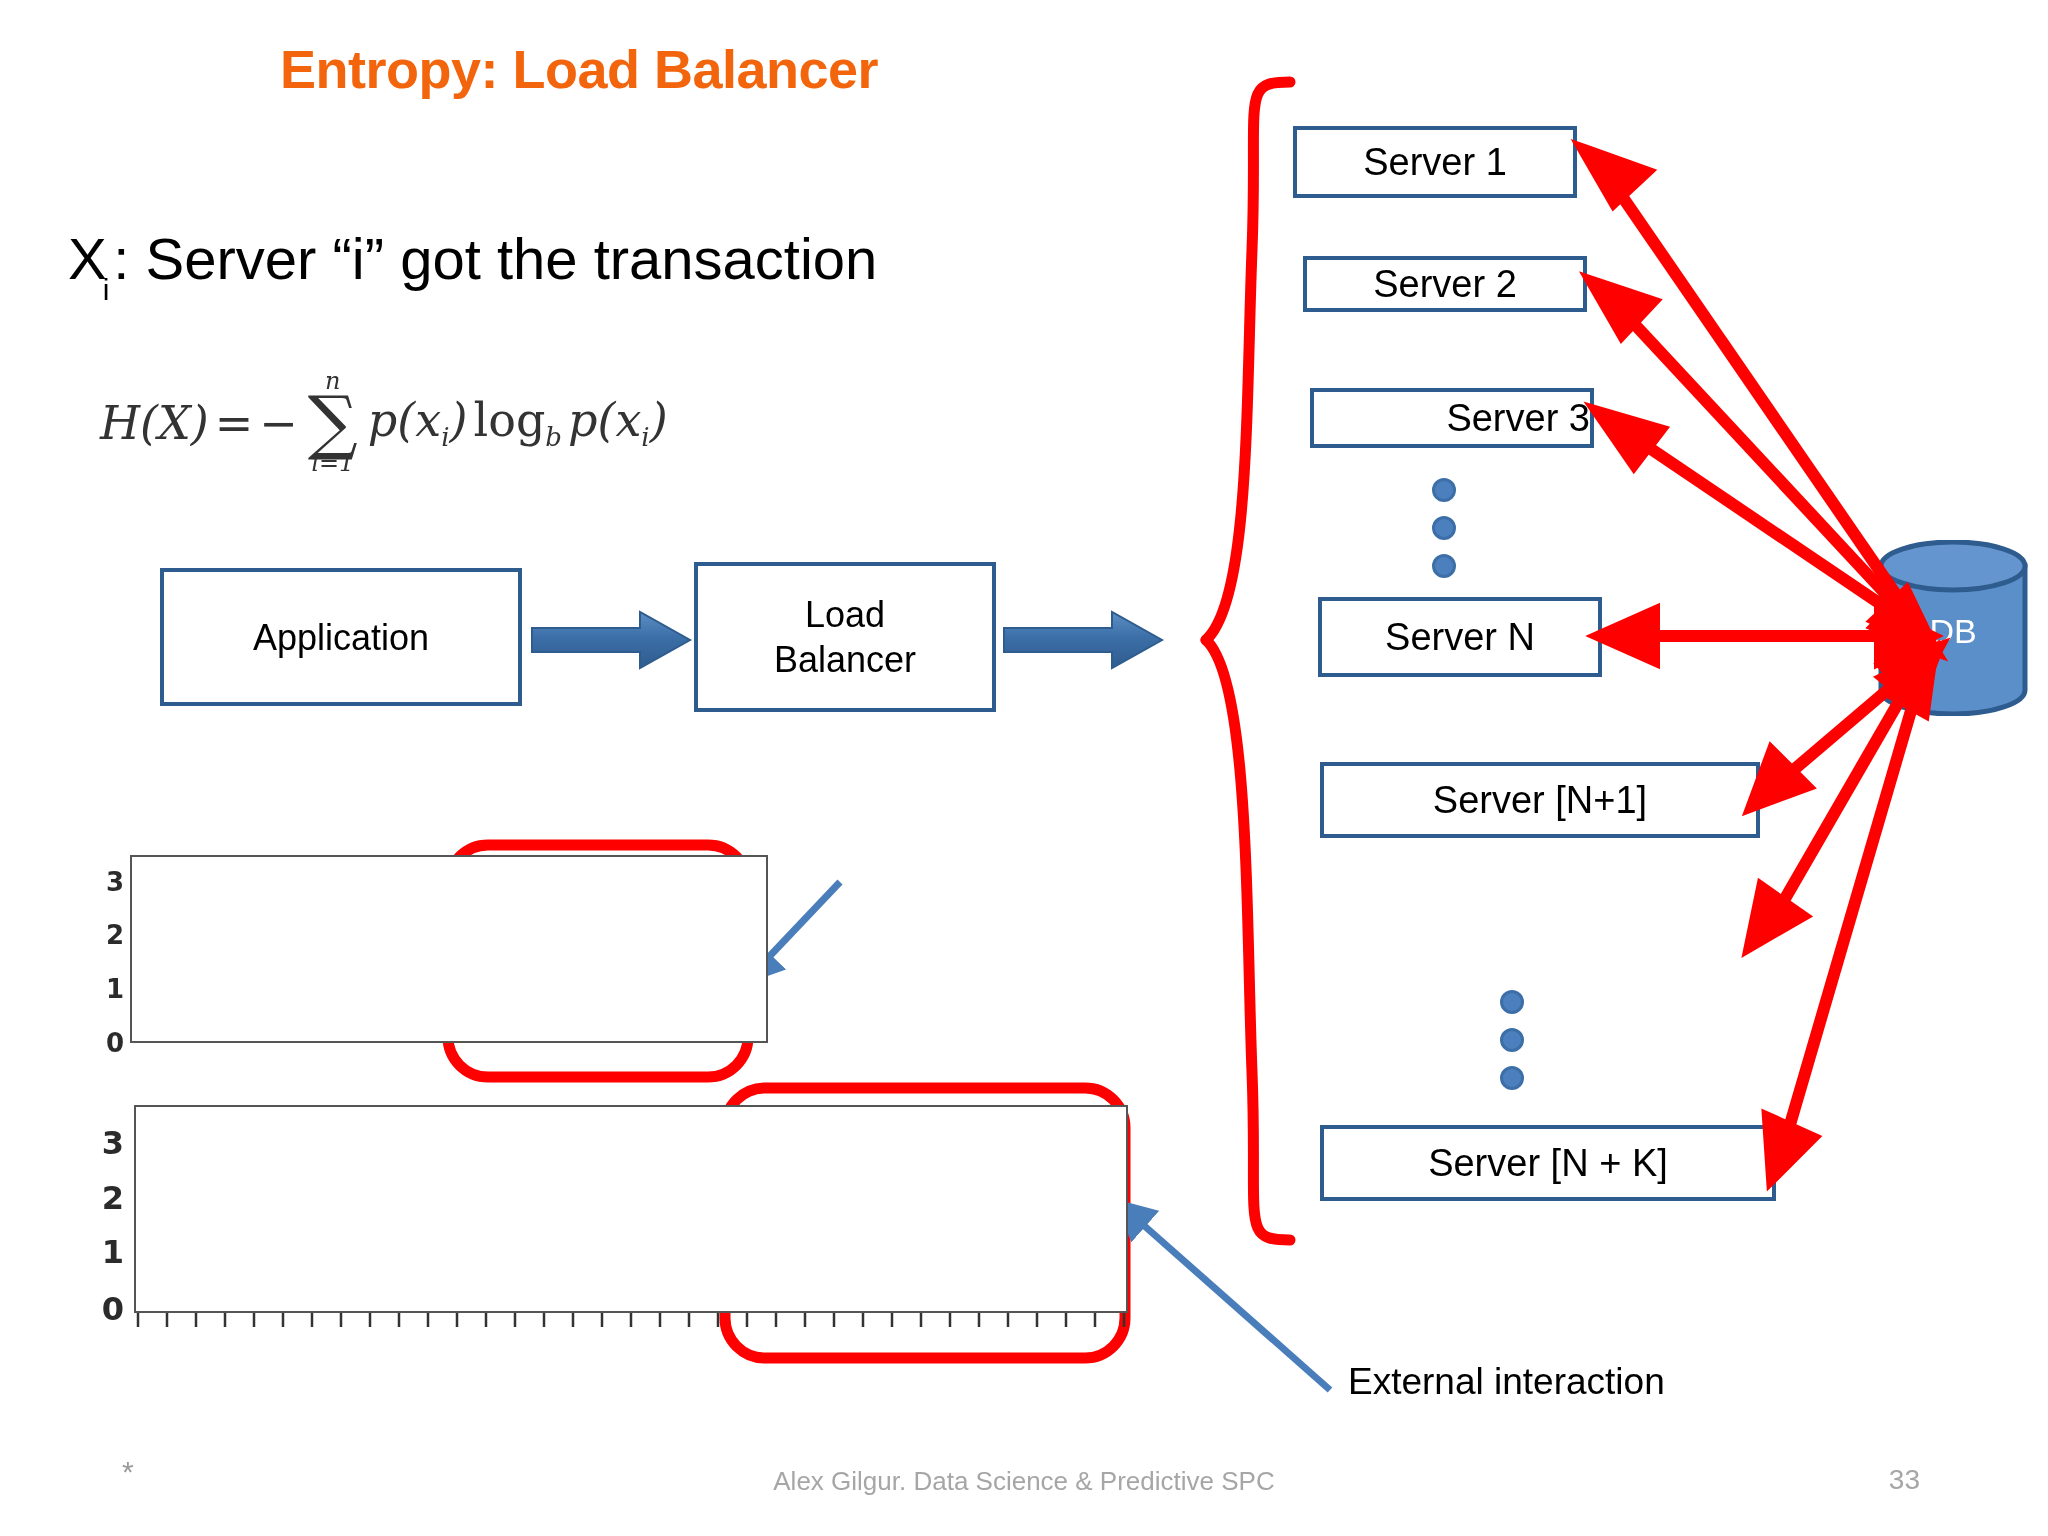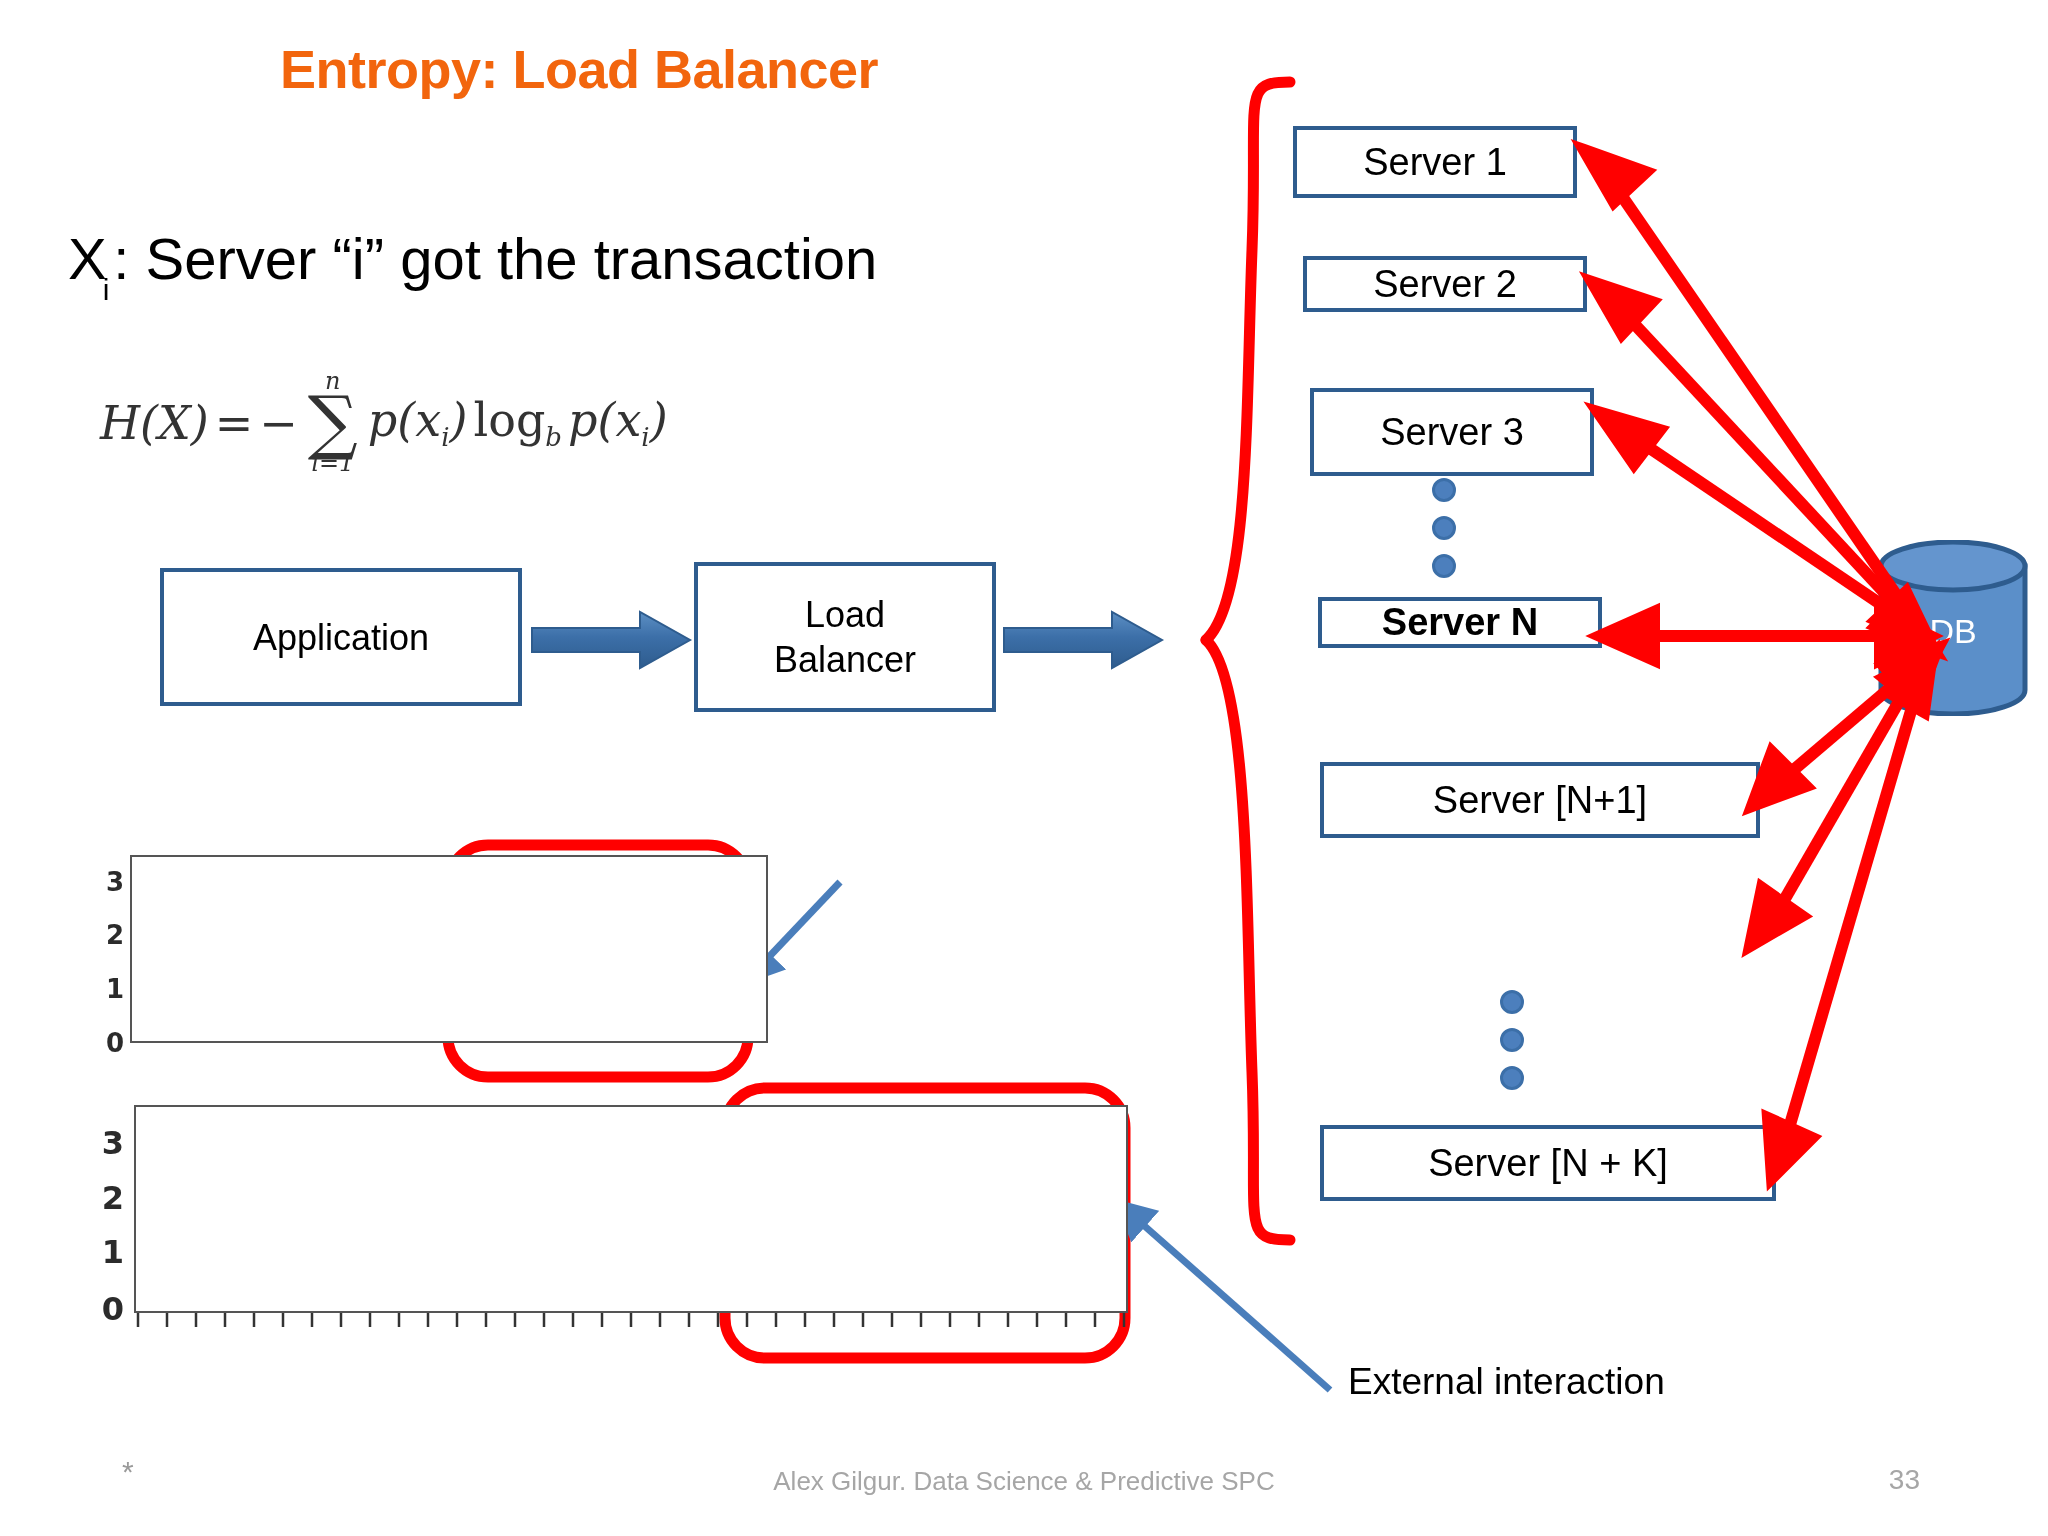"Server 3" #server-3 { height: 88px -> 60px; justify-content: none -> flex-end }
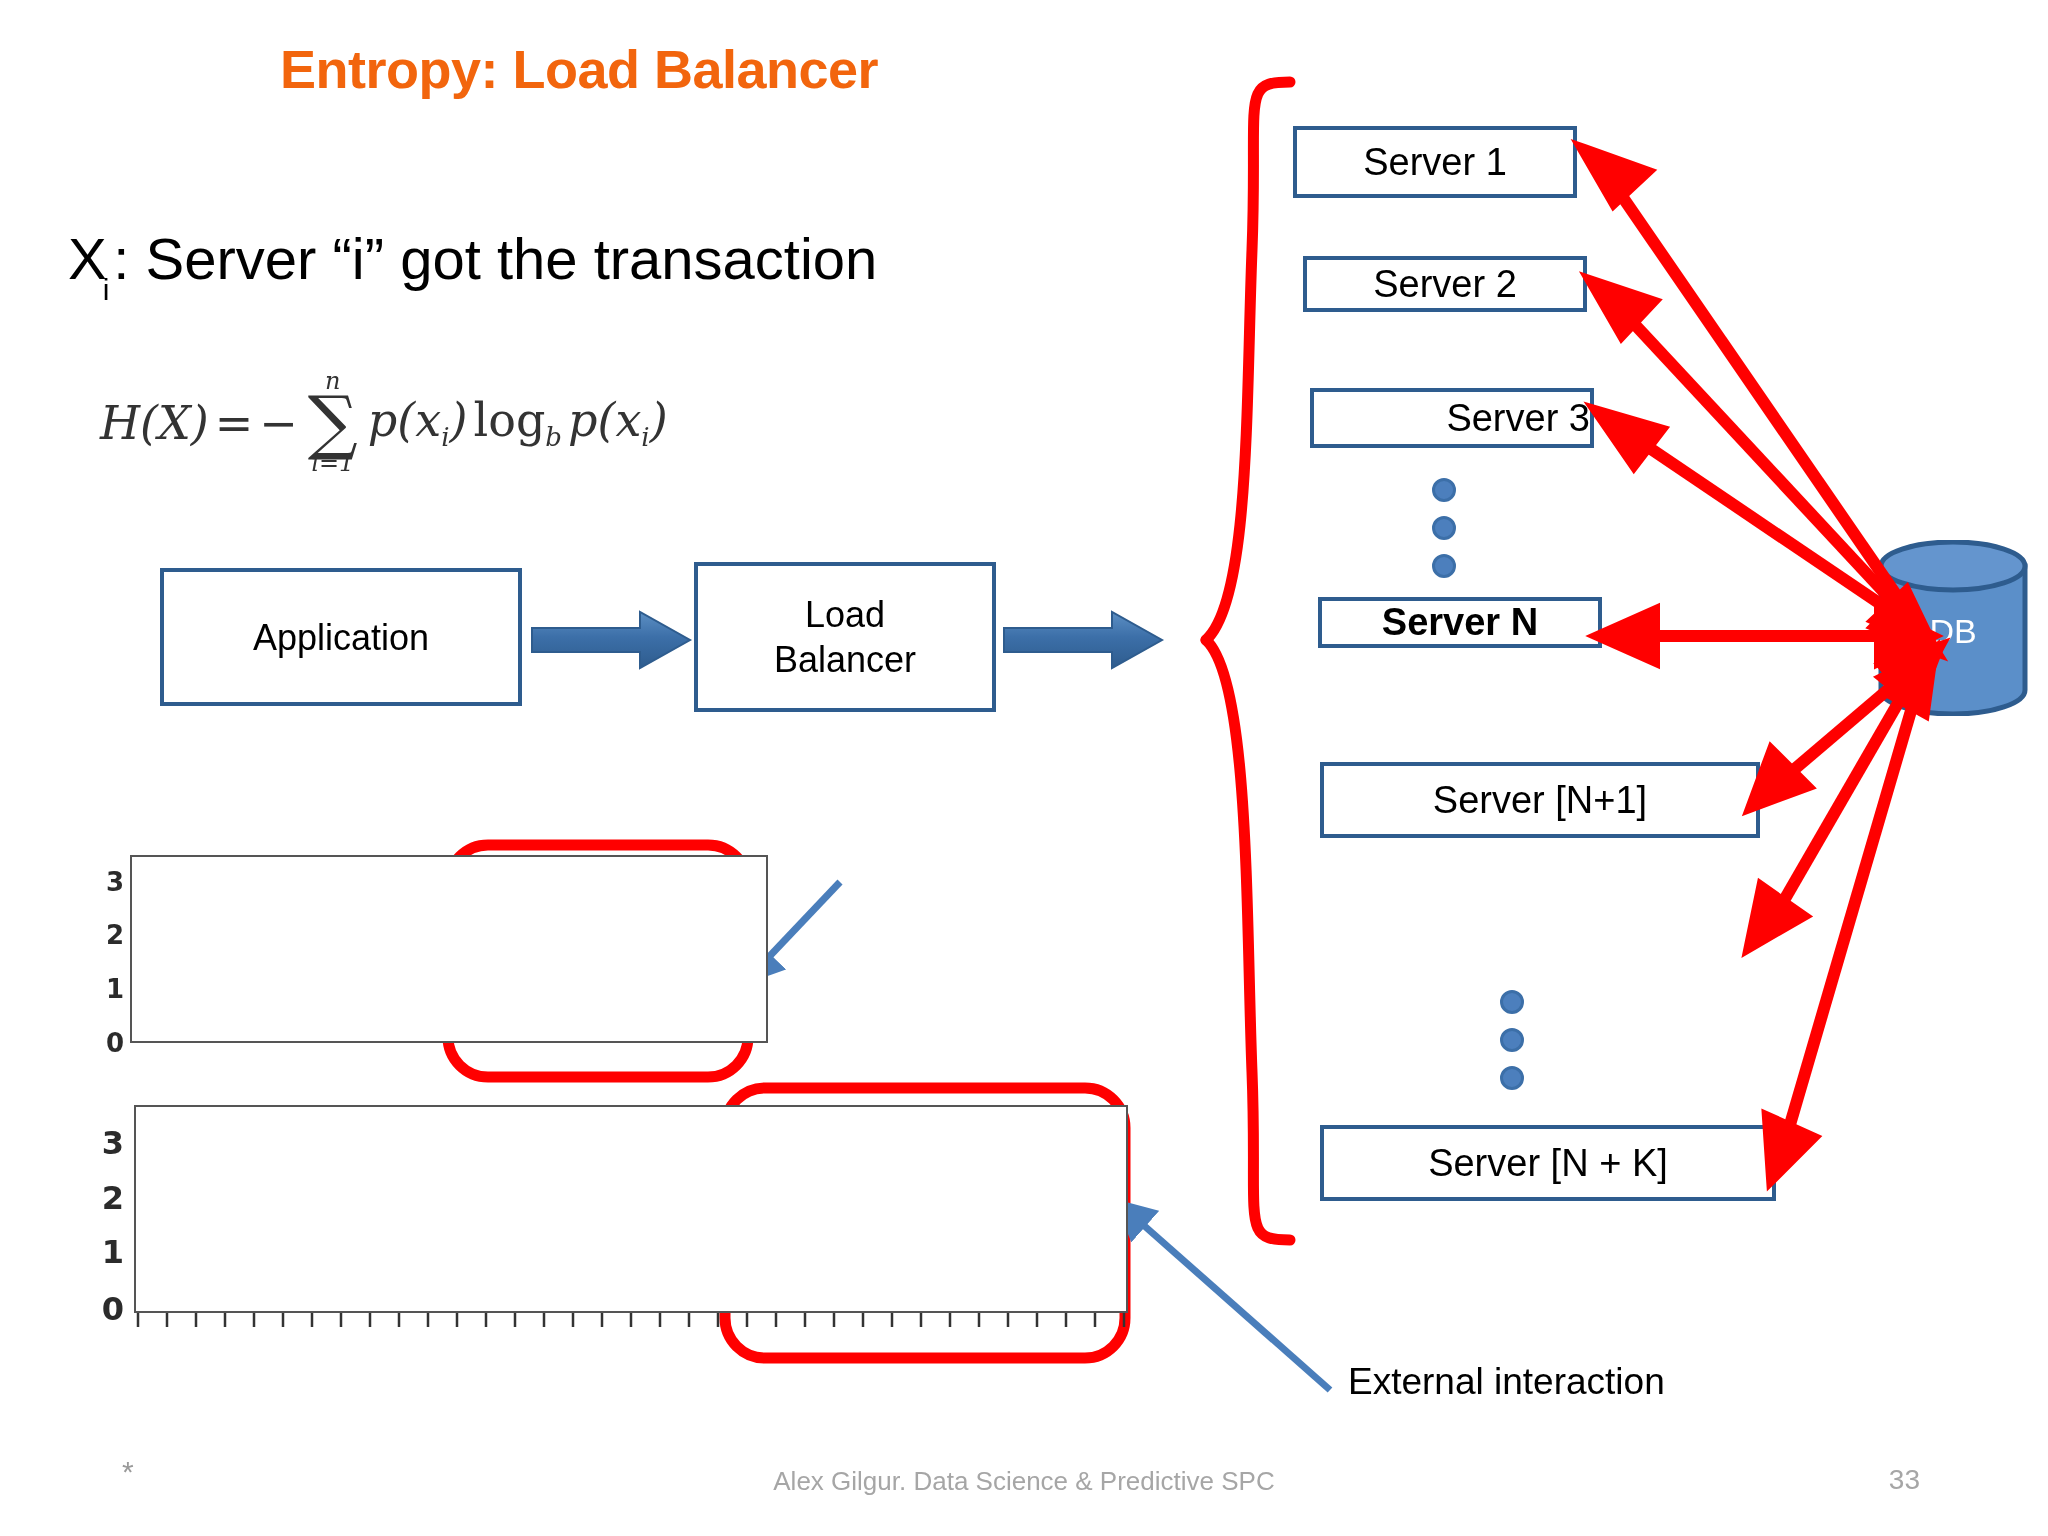"Server N" #server-n { font-weight: bold -> none; height: 51px -> 80px }
